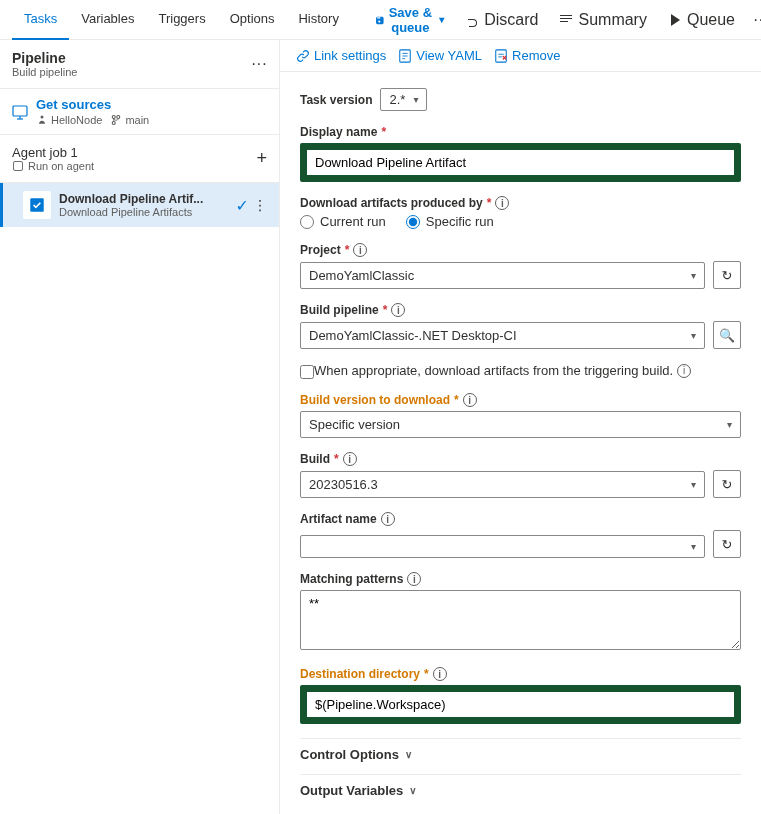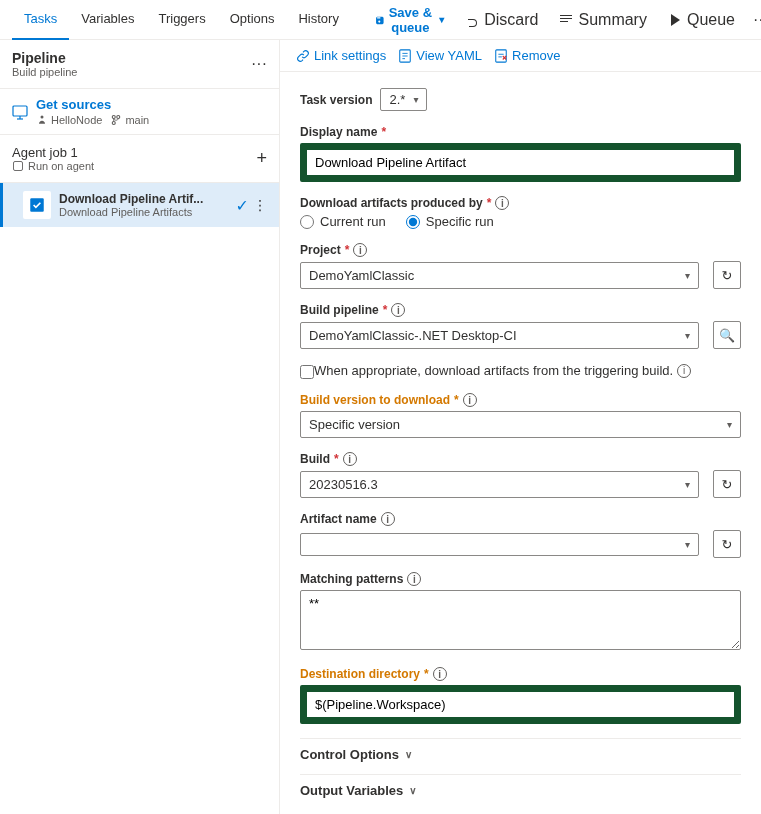"DemoYamlClassic" .select-wrapper { align-items: center -> flex-end; gap: 14px -> 8px }
